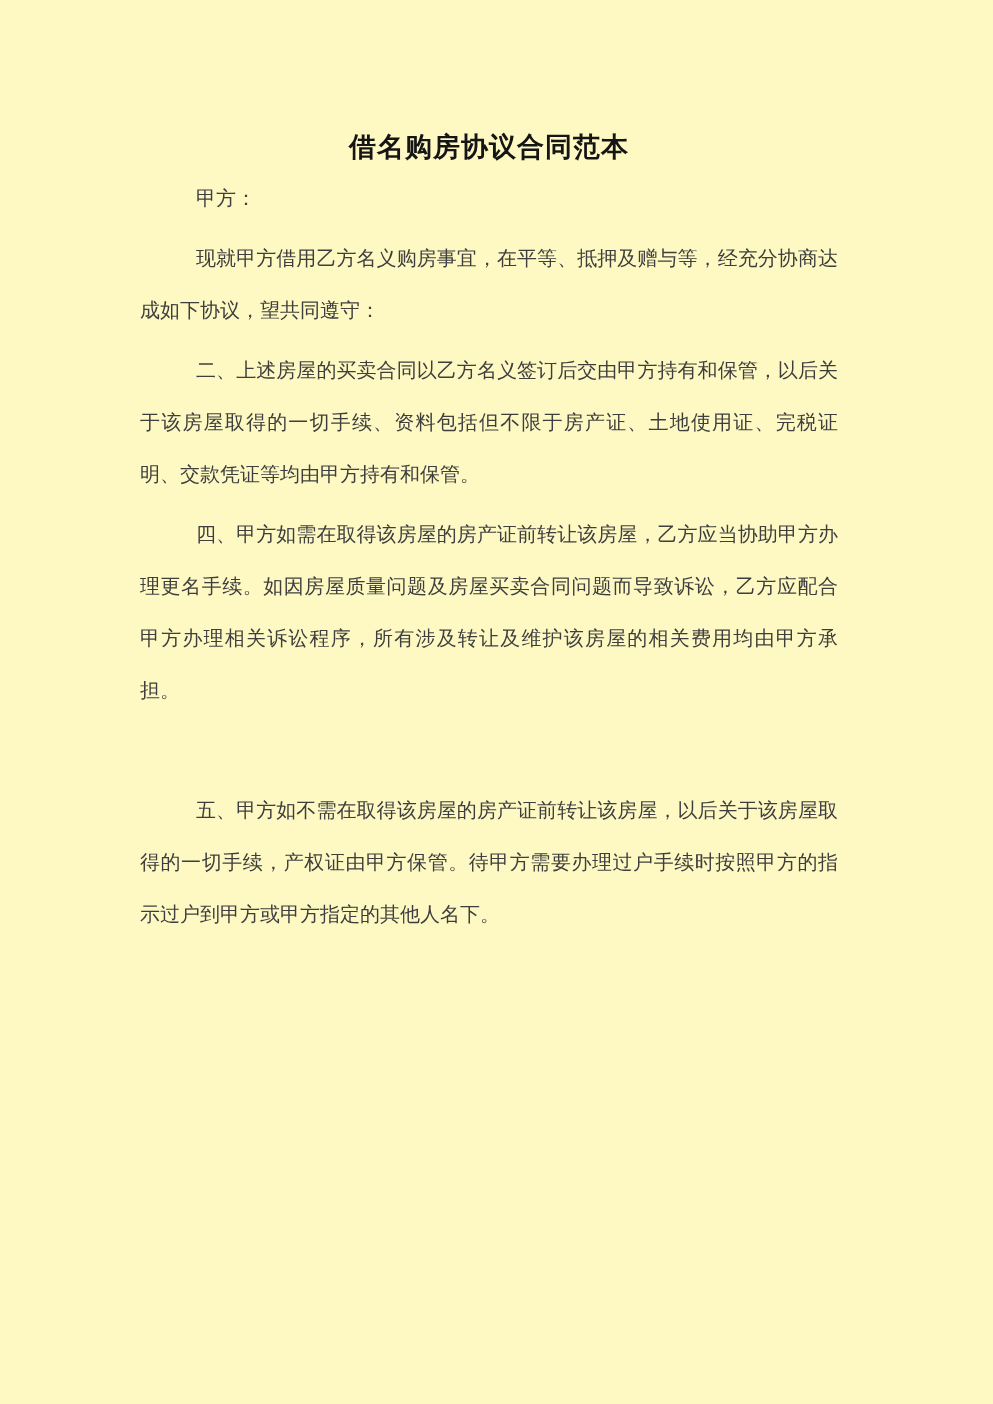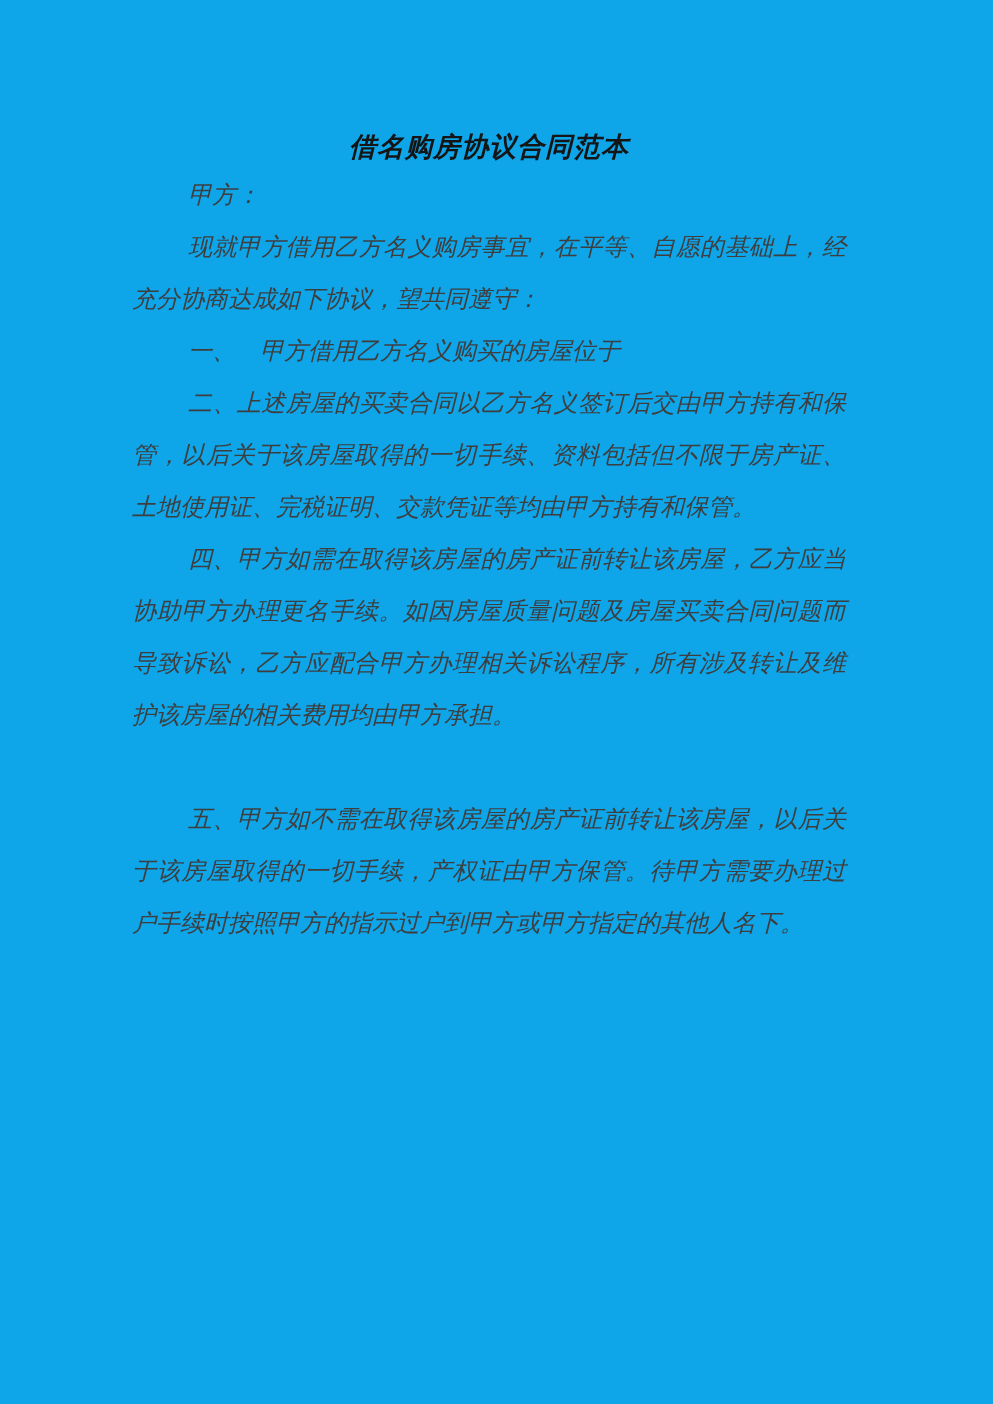"借名购房协议合同范本" .page { background: #0ea5e9 -> #fef9c3; font-style: italic -> none }
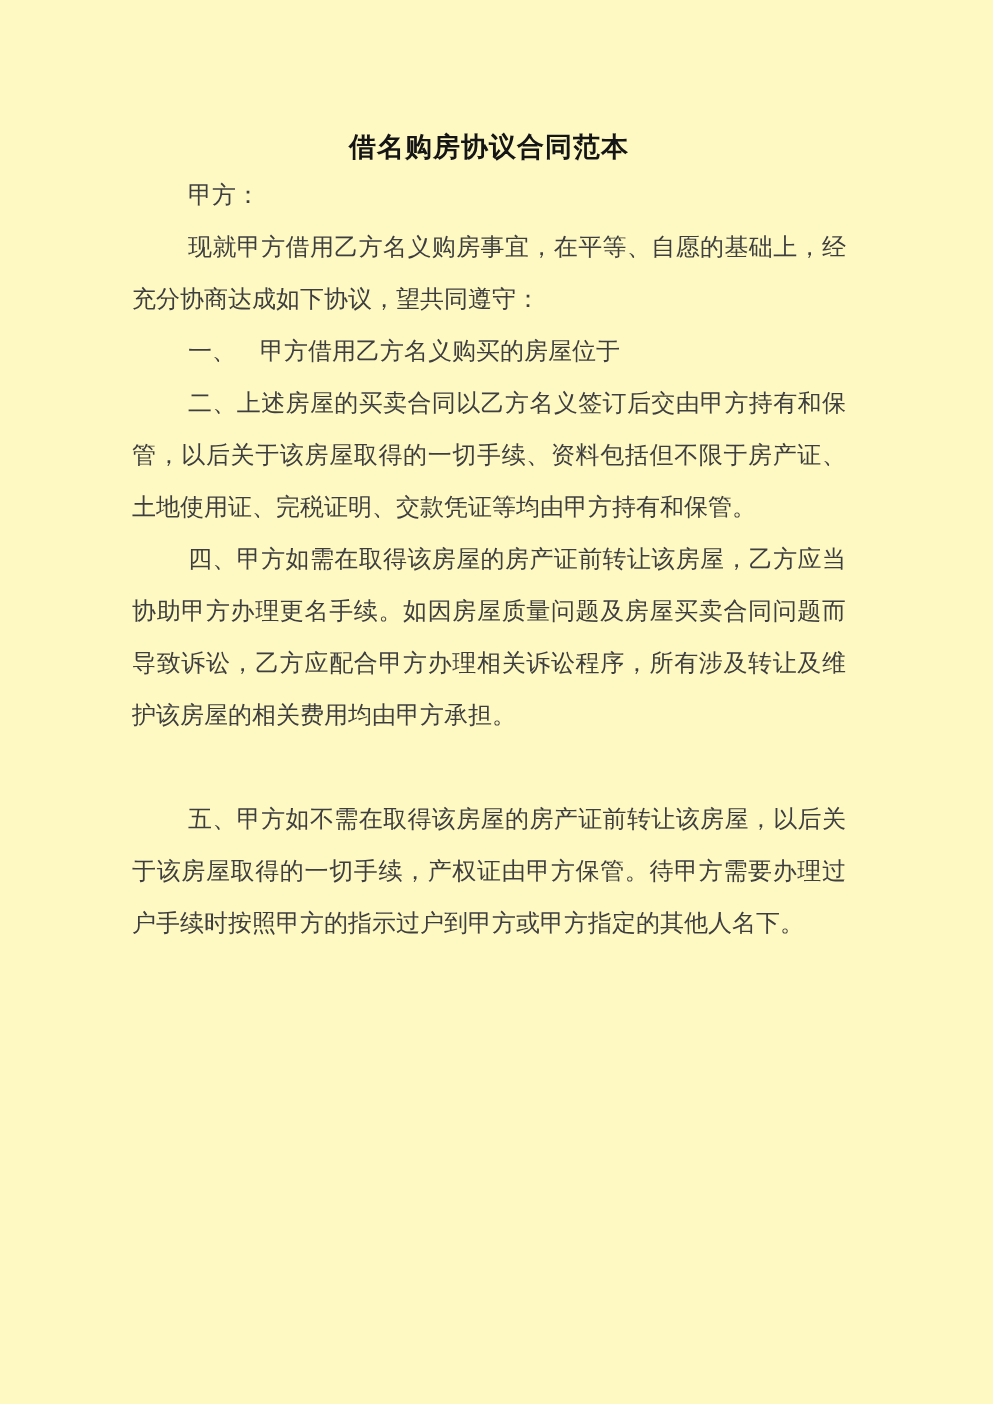"甲方：" .para { font-size: 24px -> 20px; margin: 0 -> 8px }
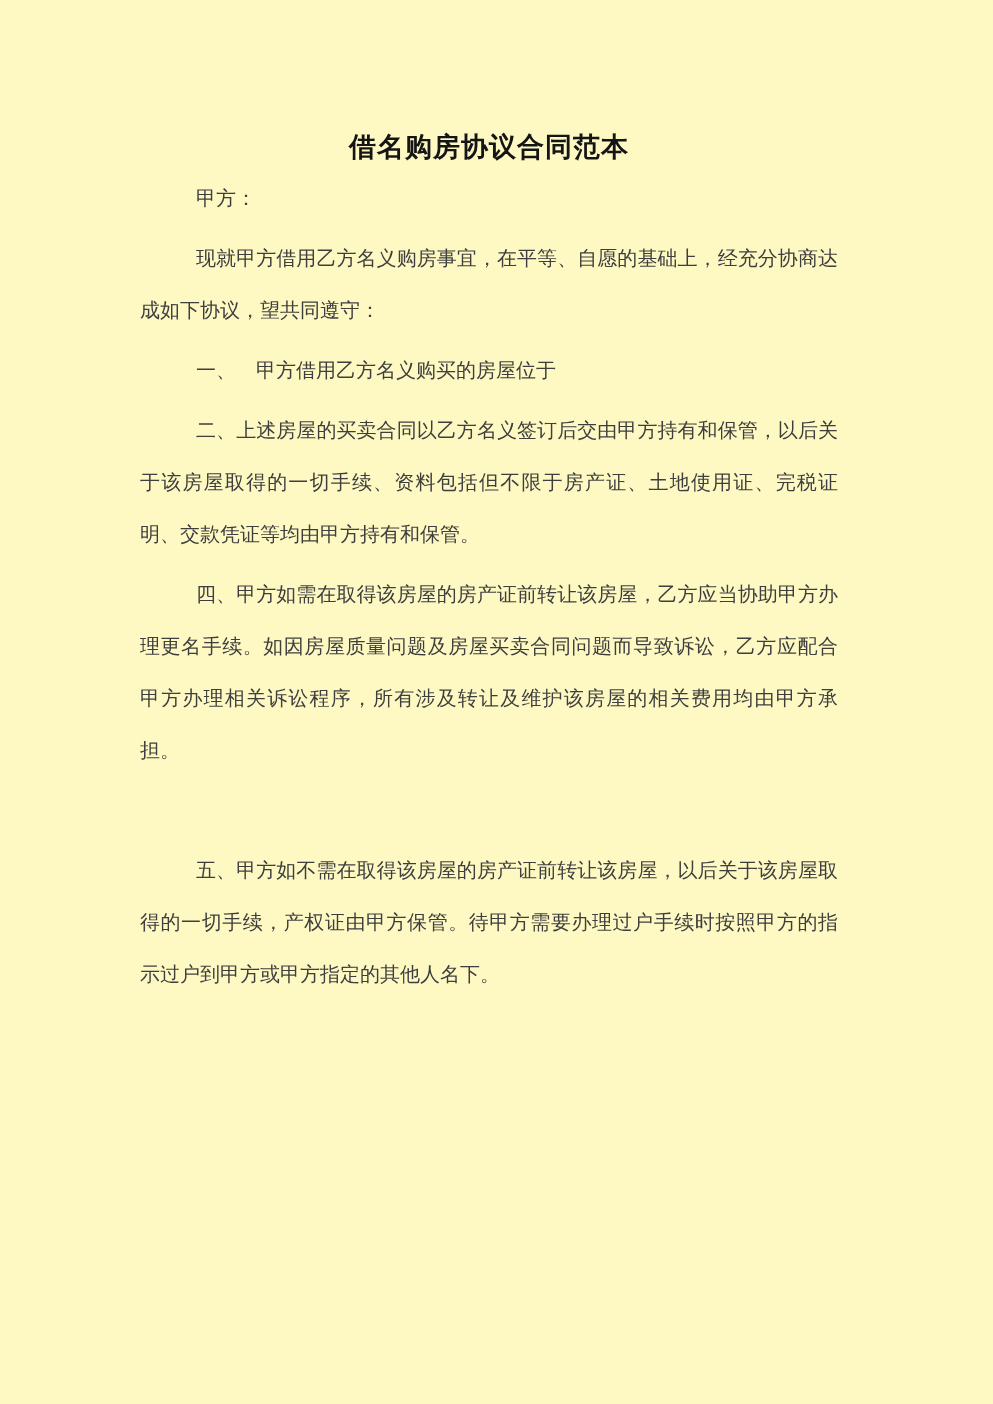"现就甲方借用乙方名义购房事宜，在平等、自愿的基础上，经充分协商达成如下协议，望共" p.para { text: 自愿的基础上 -> 抵押及赠与等 }
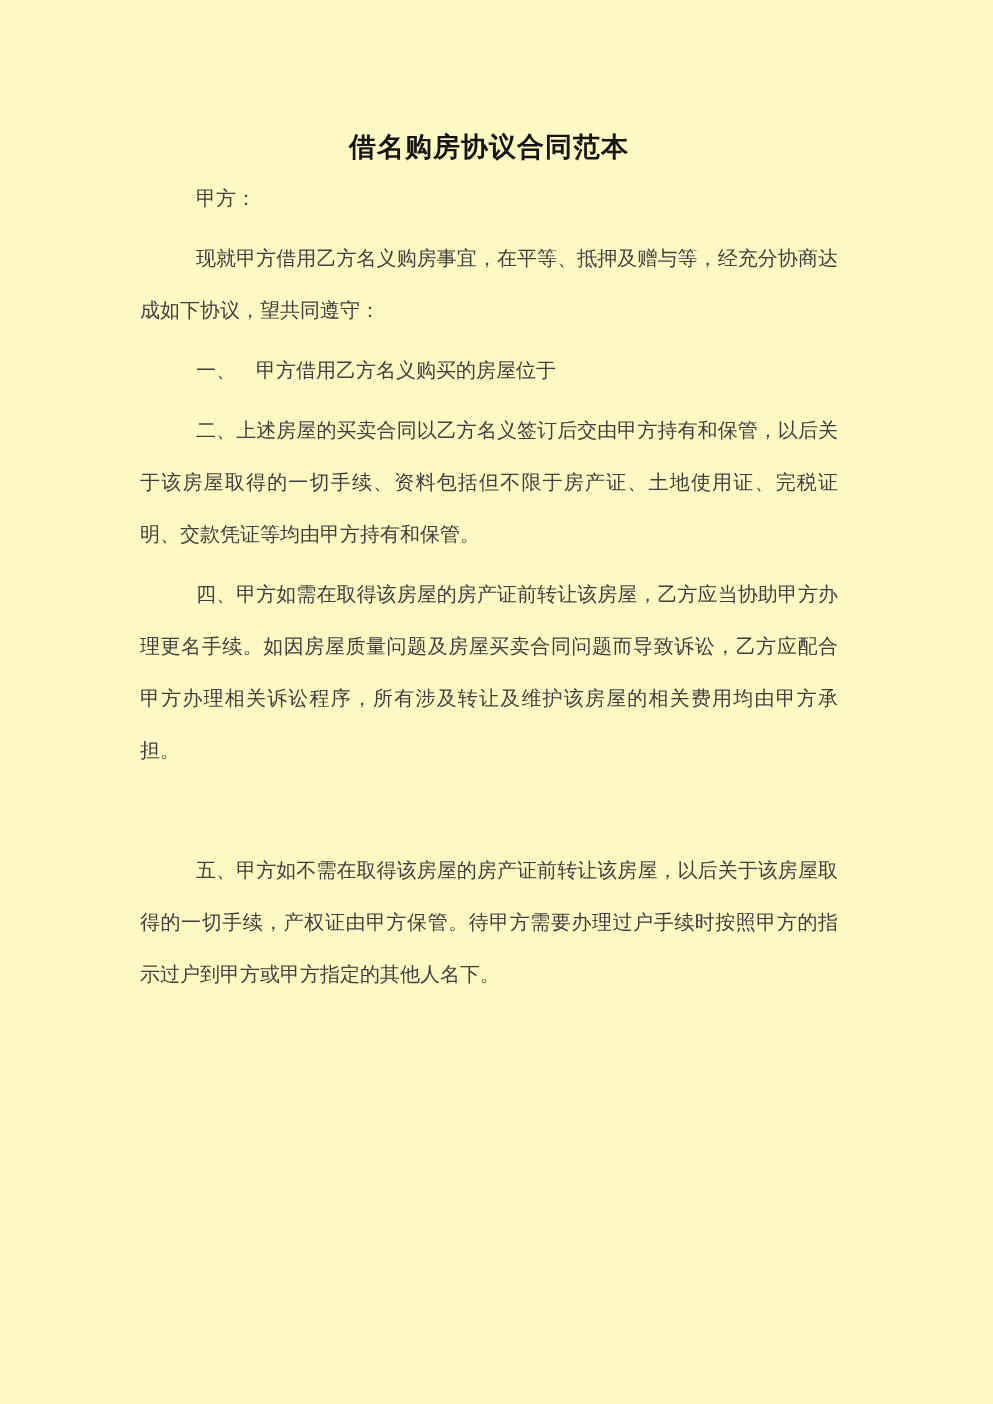"一、 甲方借用乙方名义购买的房屋位于" p.para { html: <p>一、 甲方借用乙方名义购买的房屋位于</p> -> none }
